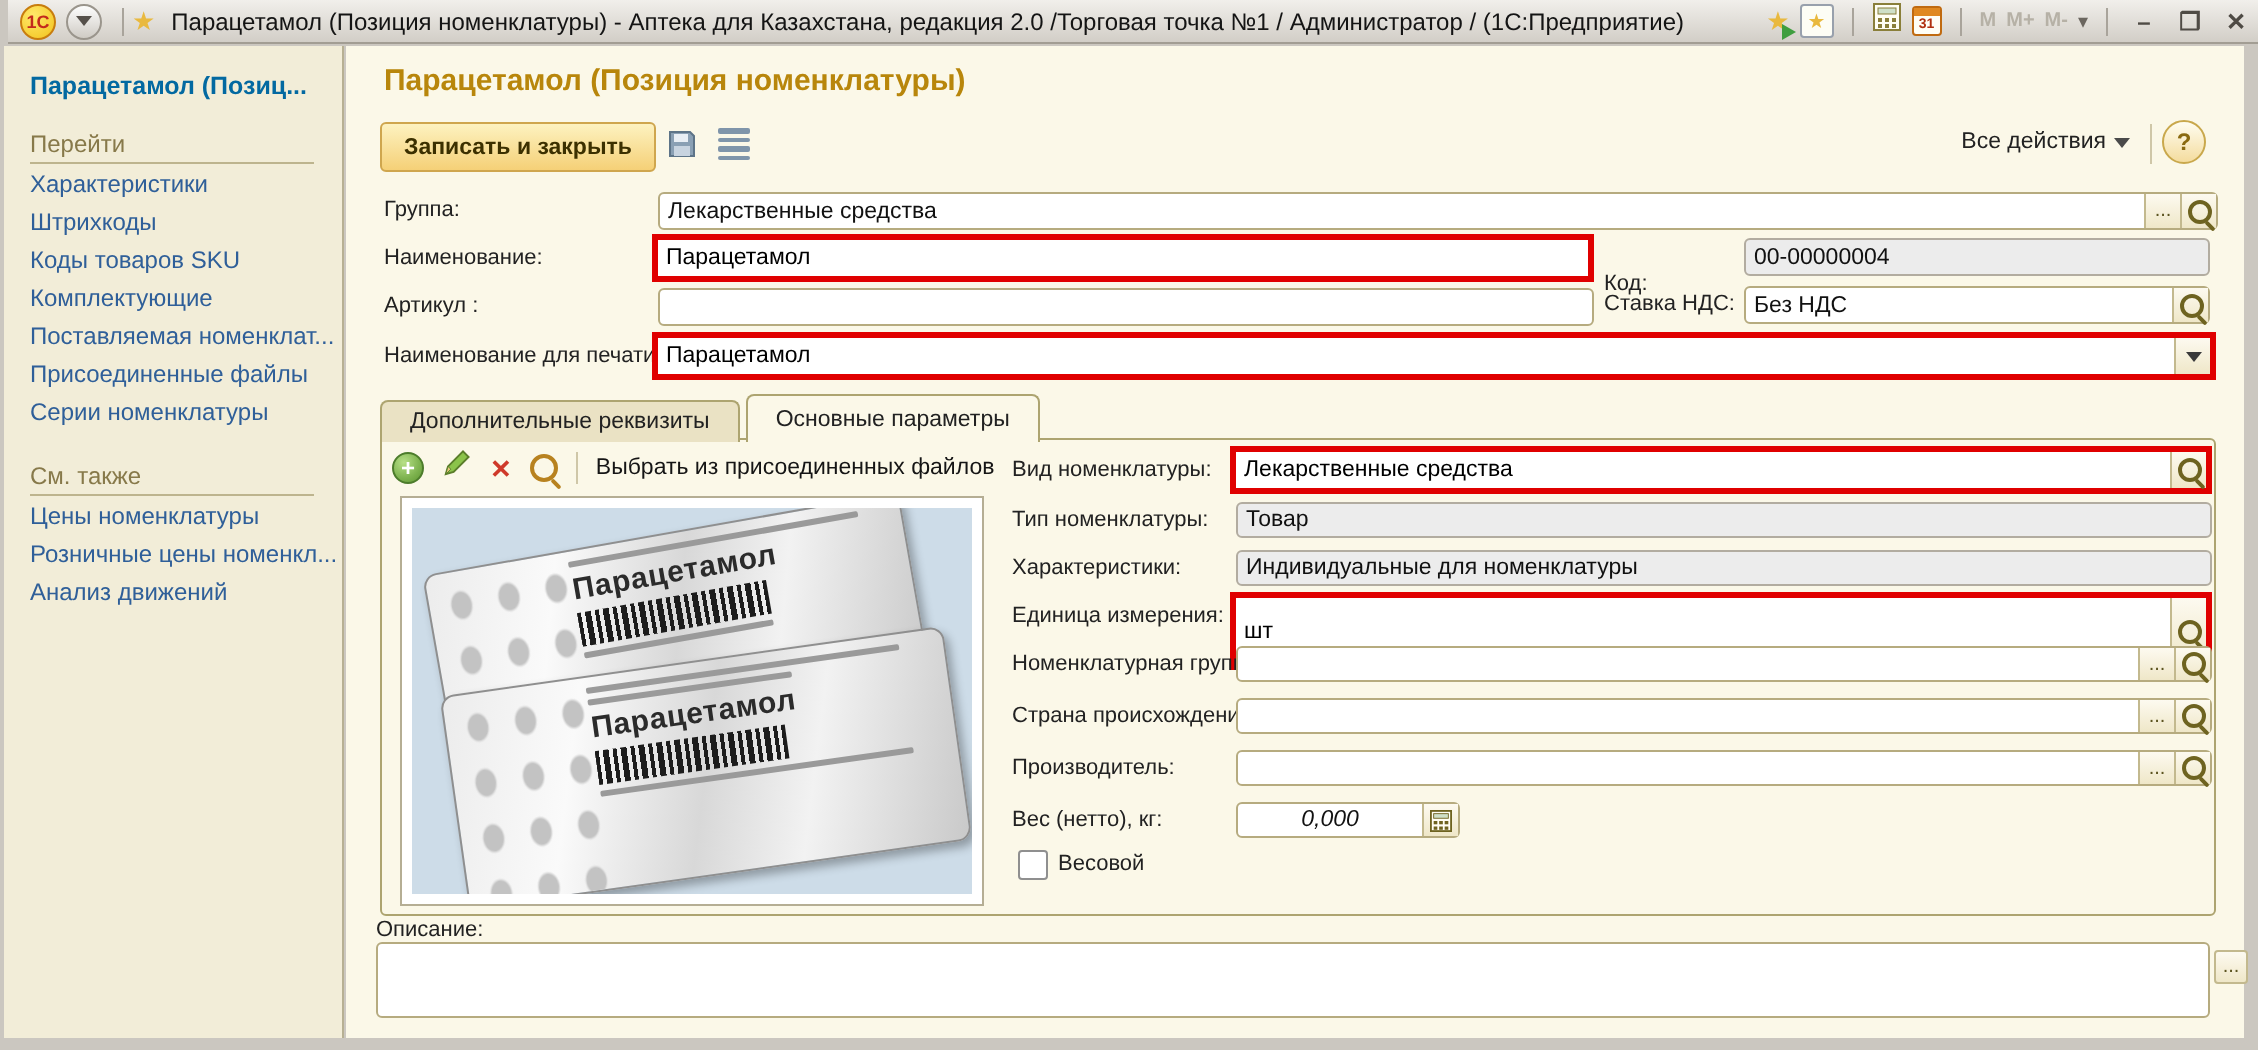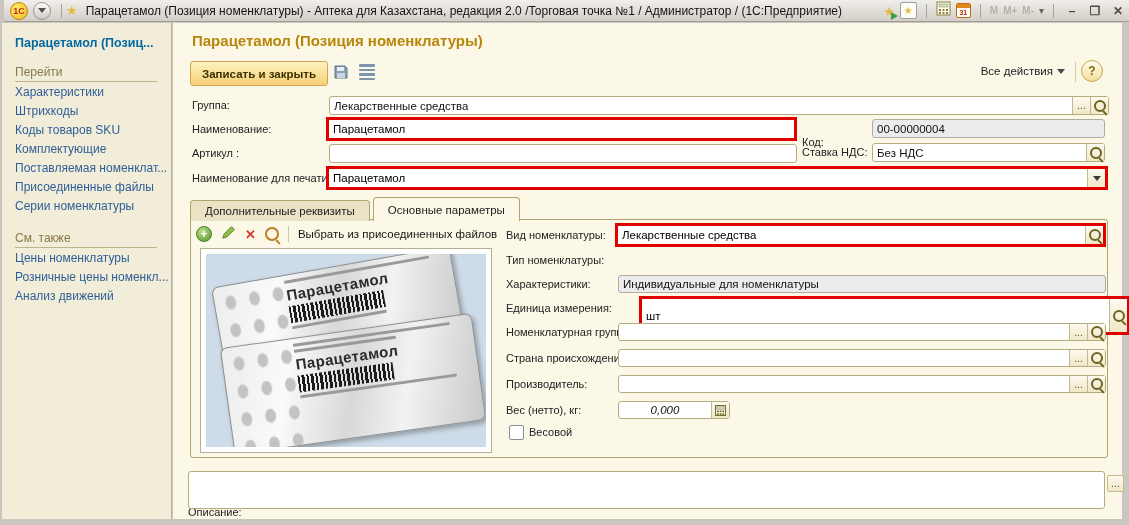"Товар" div.fld { html: none -> <div> <span>Товар</span> </div> }
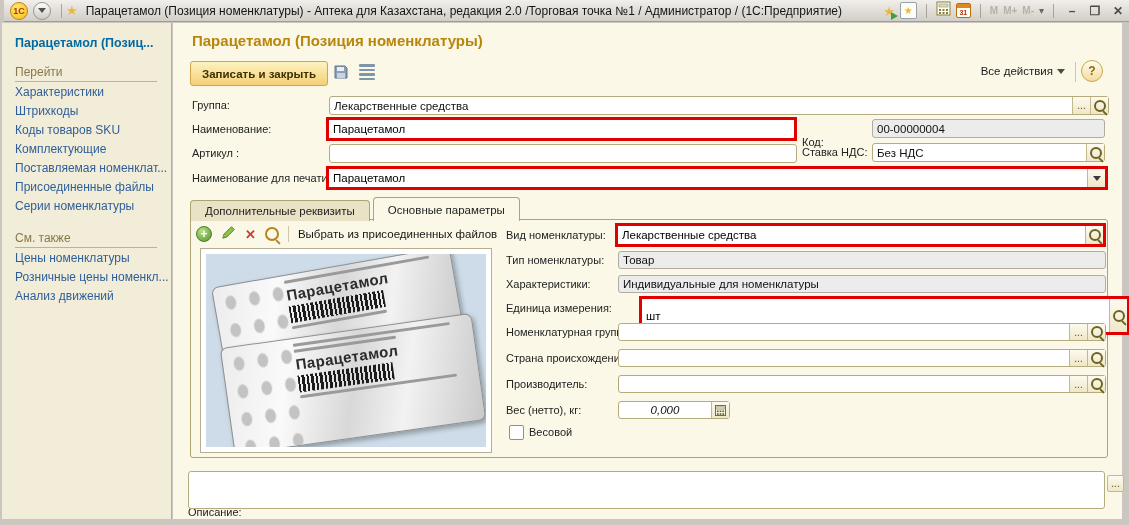"шт" div.redwrap { left: 448px -> 424px }
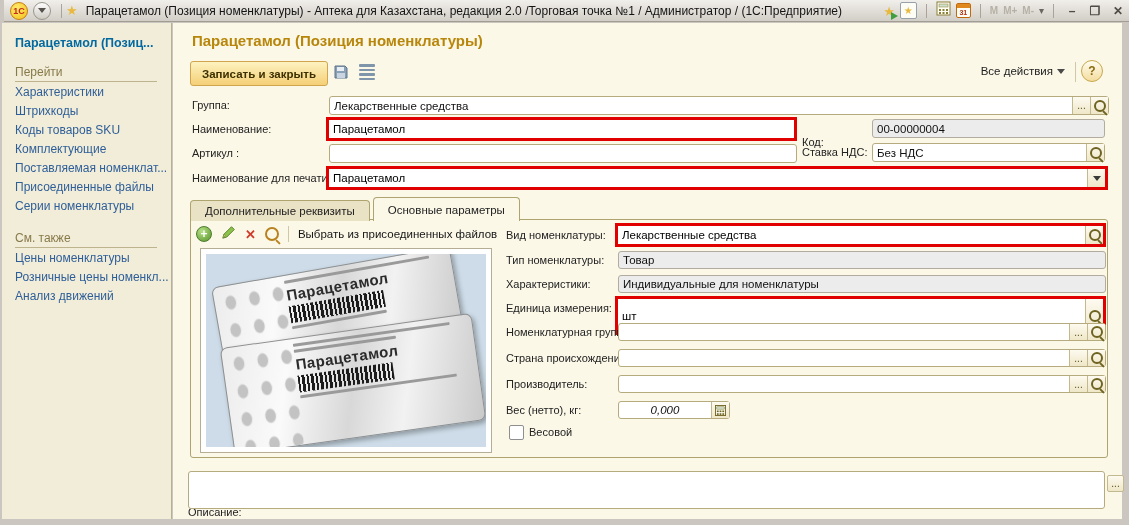"Описание:" div.mlabel { margin-top: 47px -> none }
